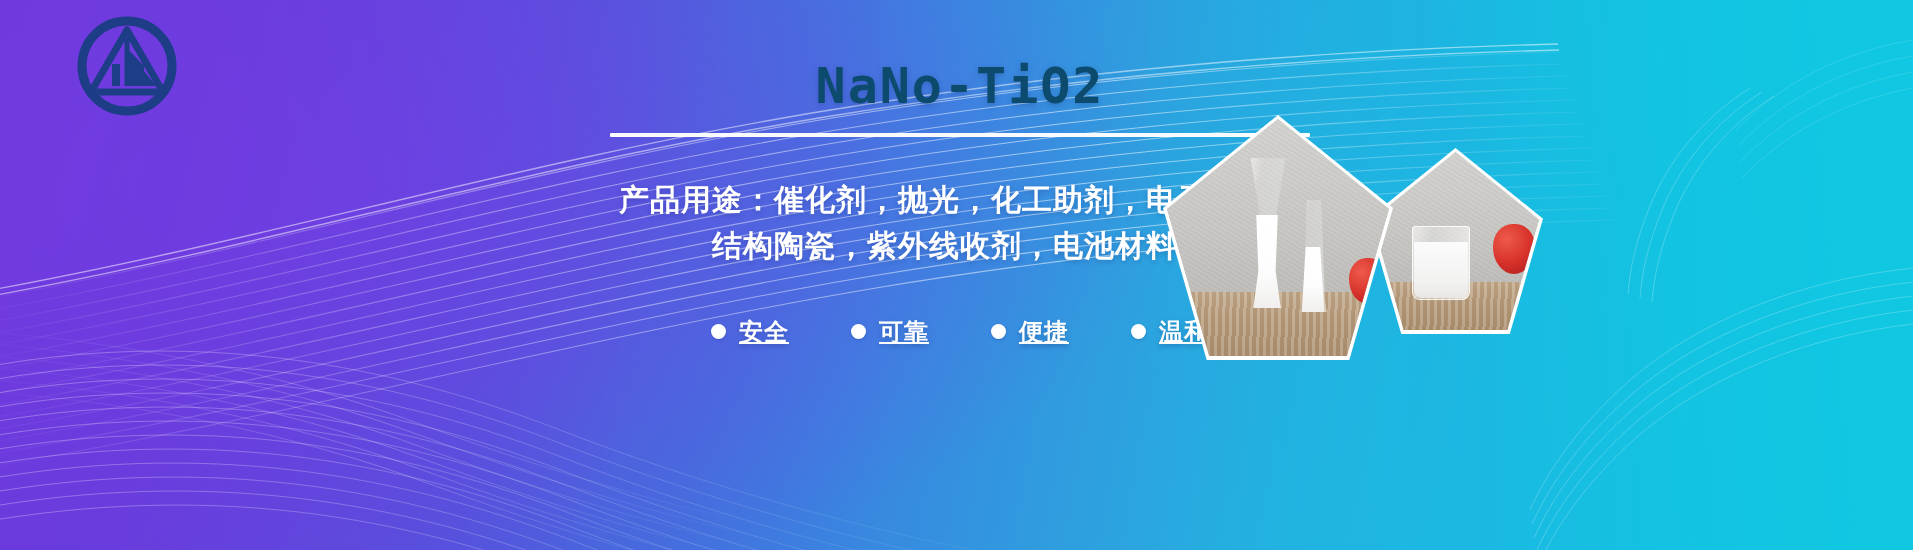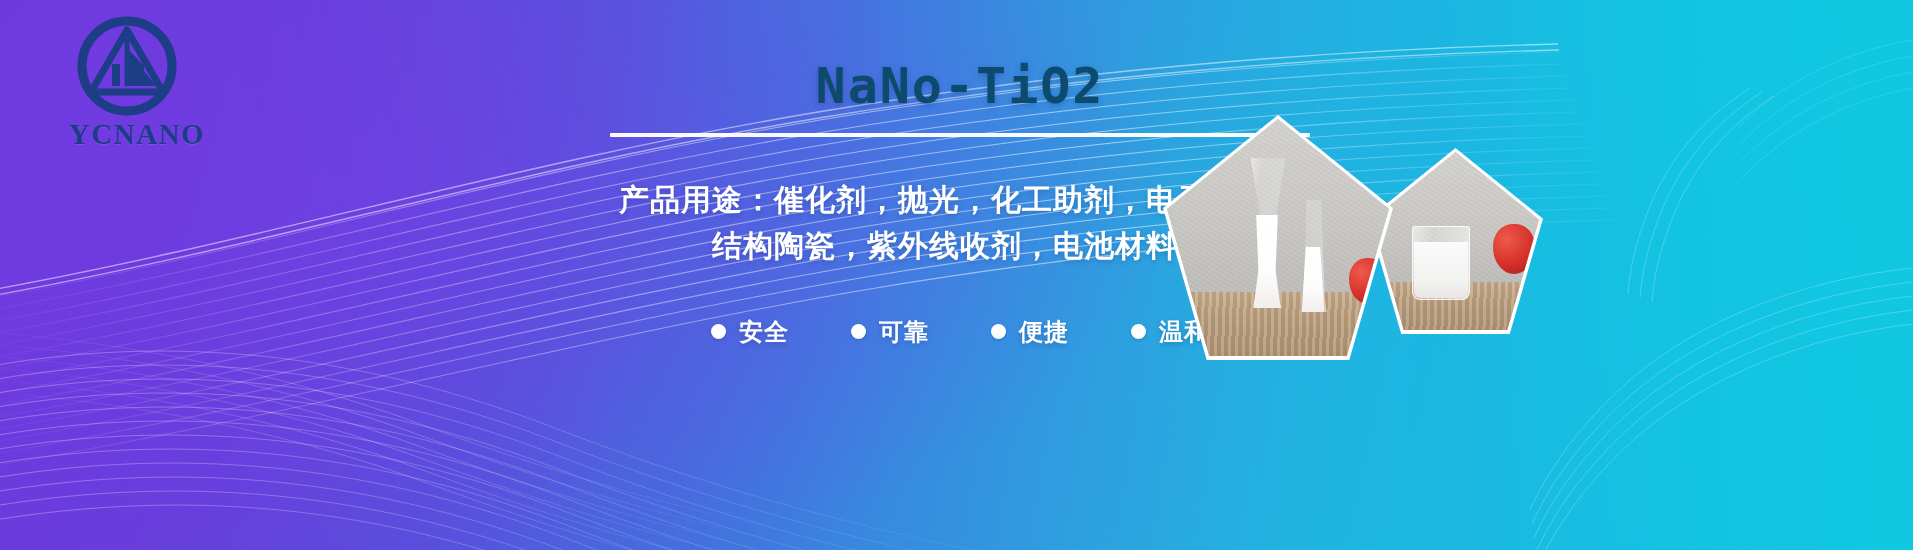"YCNANO" div.logo-word { html: <div>YCNANO</div> -> none }
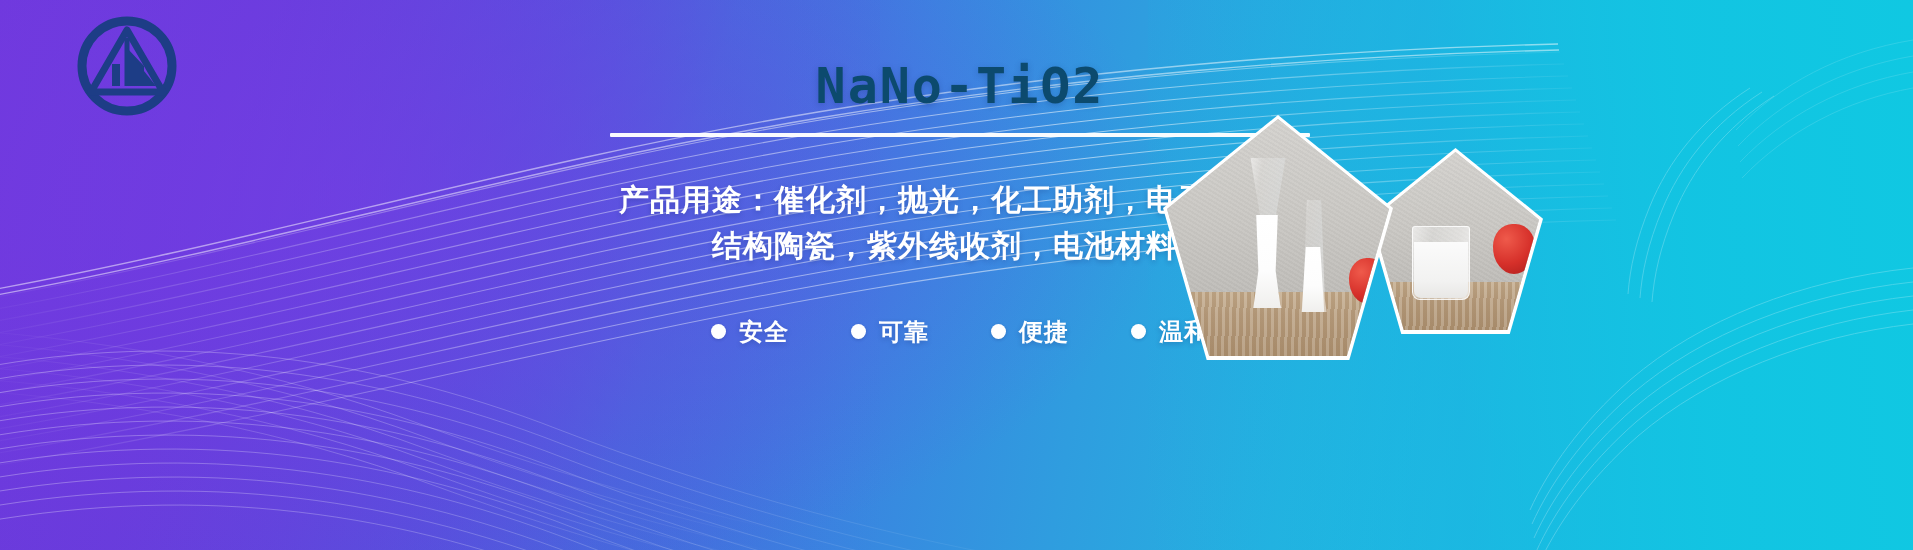"安全" .features { text-decoration: none -> underline }
